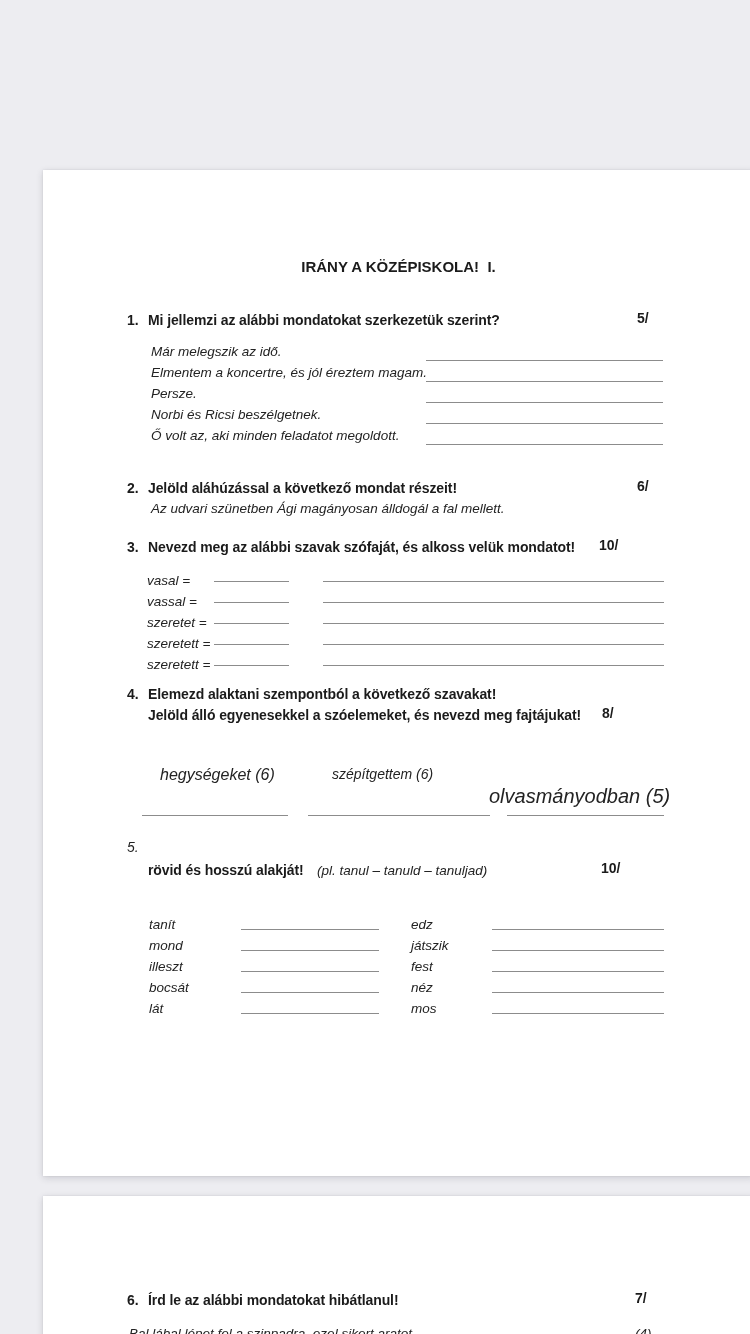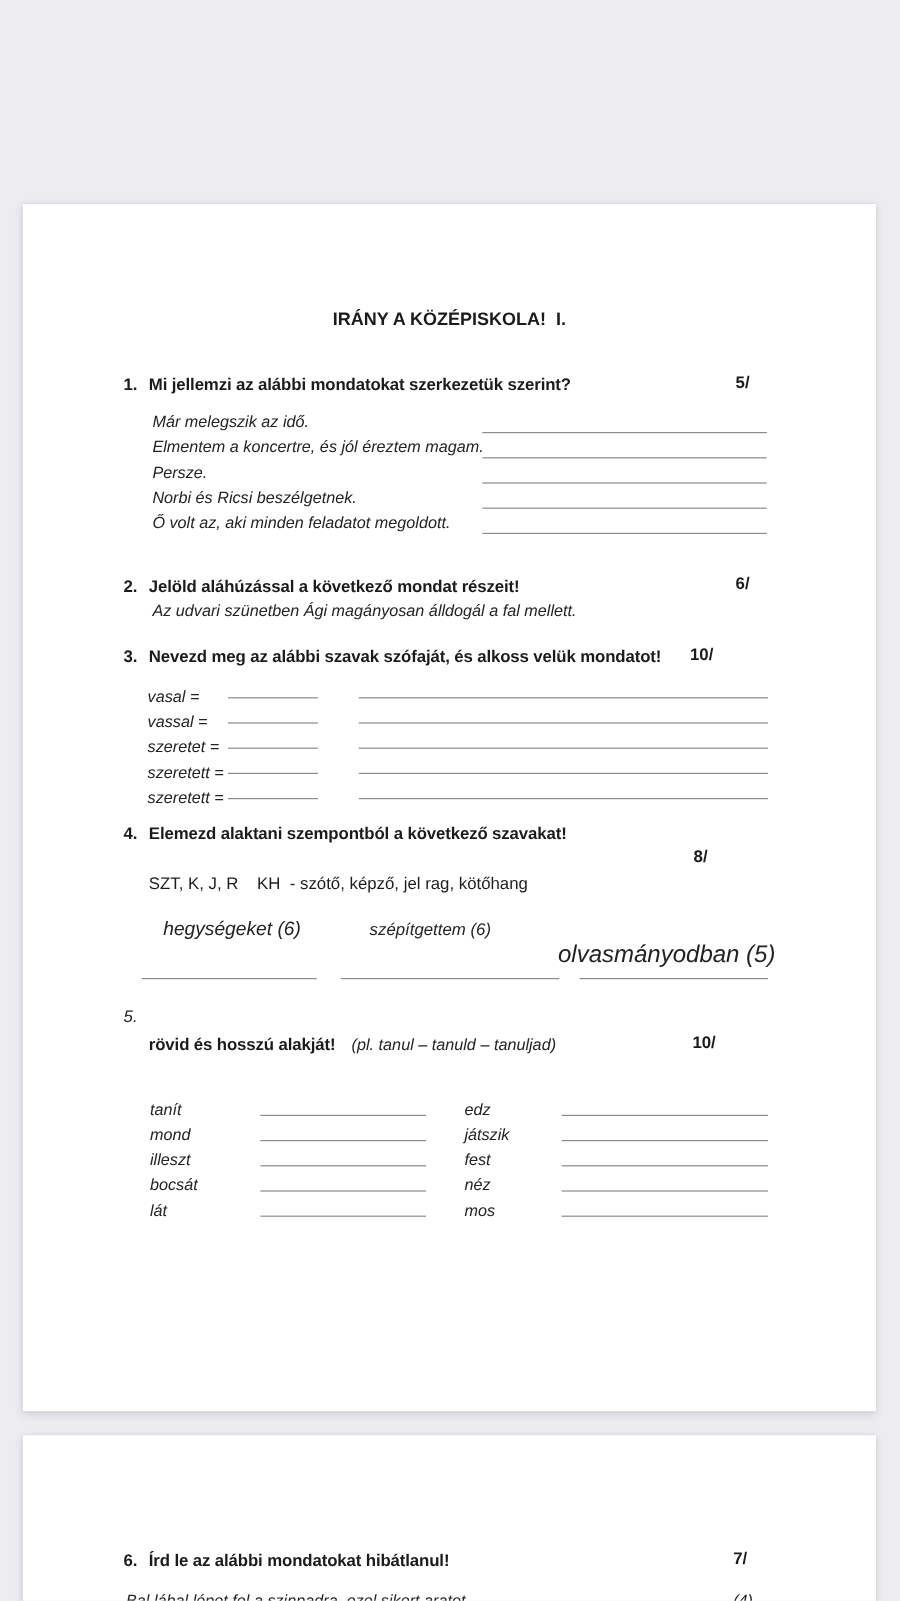"IRÁNY A KÖZÉPISKOLA! I." .stage { margin-left: none -> 24px }
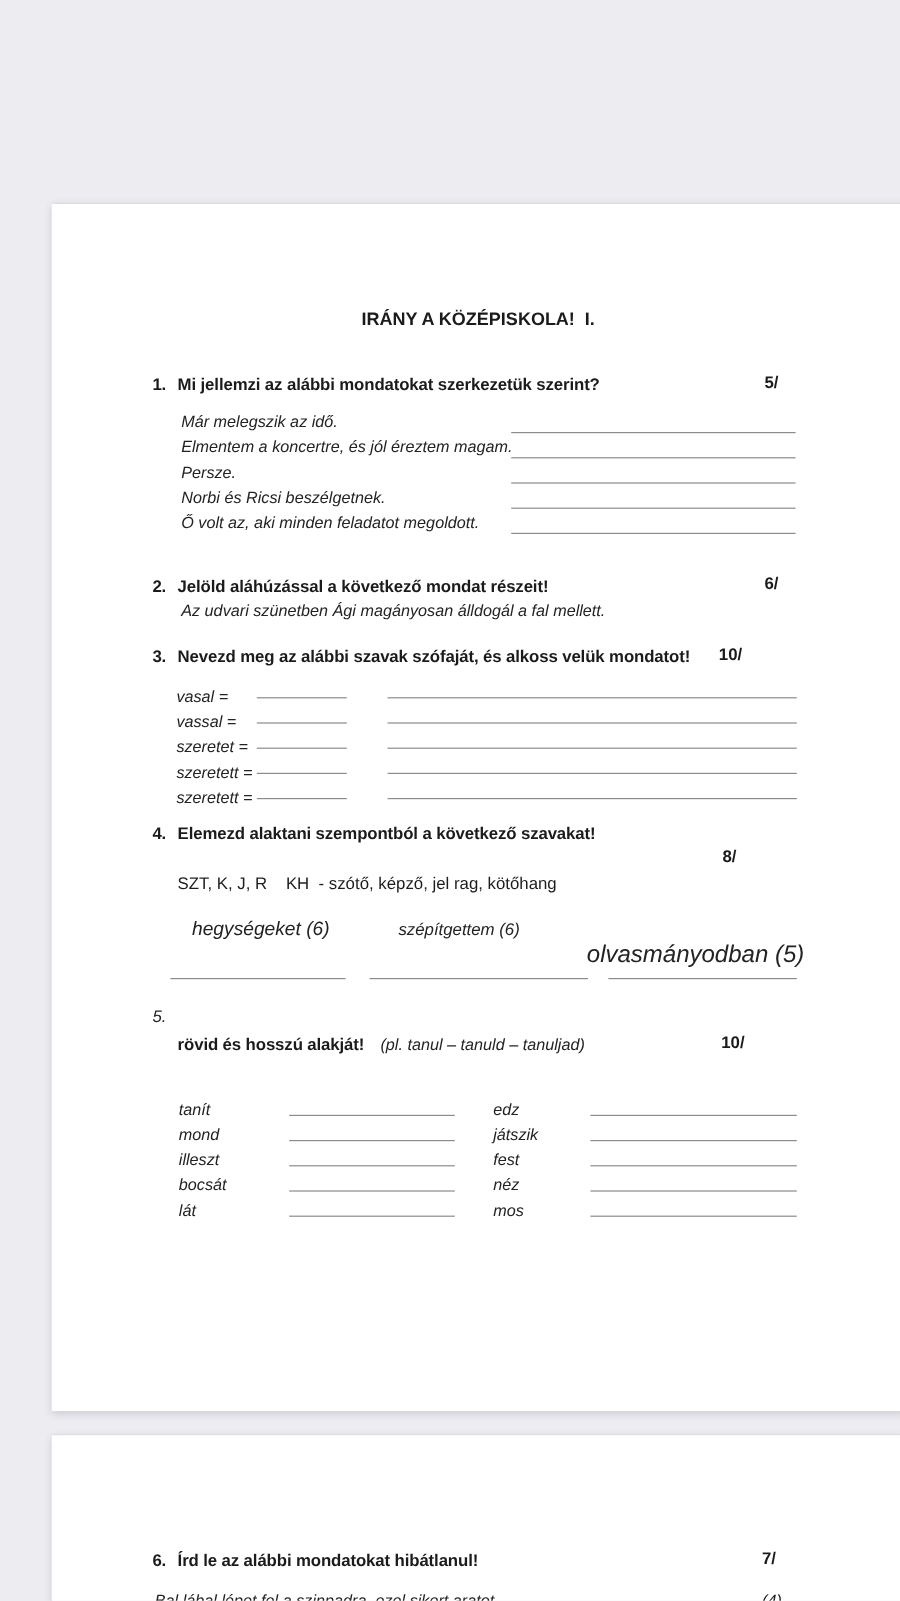"Jelöld álló egyenesekkel a szóelemeket," div.abs { html: none -> <div>Jelöld álló egyenesekkel a szóelemeket, és nevezd meg fajtájukat!</div> }
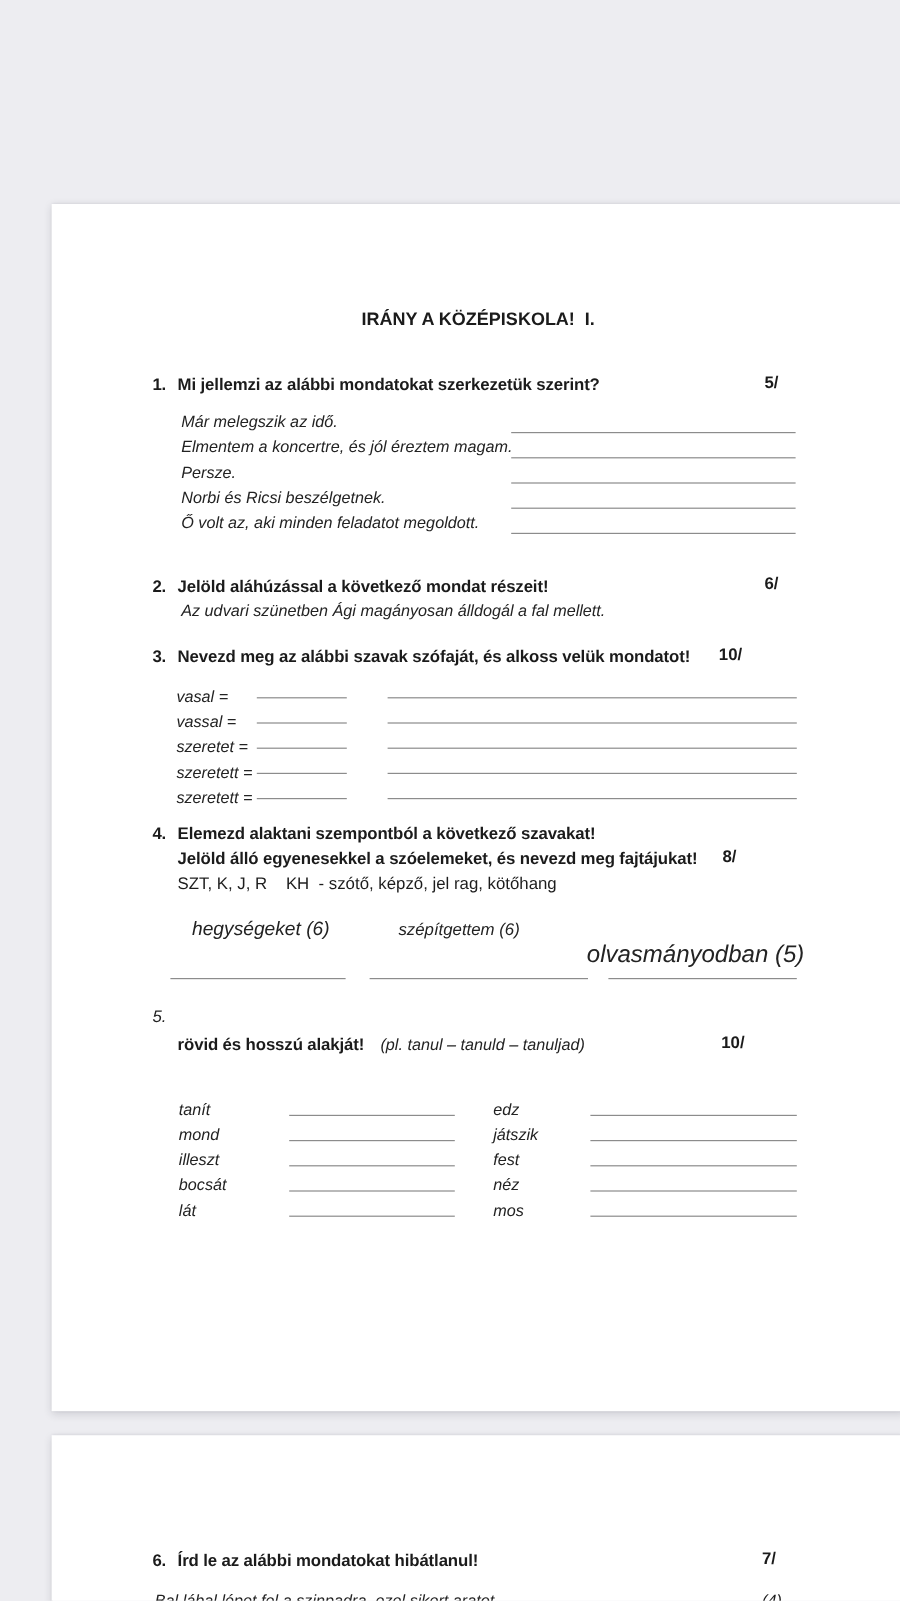"SZT, K, J, R KH" div.abs { html: <div>SZT, K, J, R&nbsp;&nbsp;&nbsp; KH&nbsp; - szótő, képző, jel rag, kötőhang</div> -> none }
